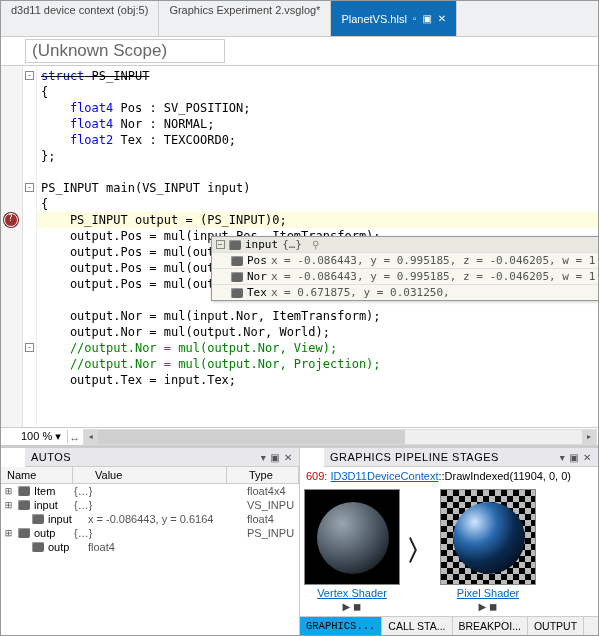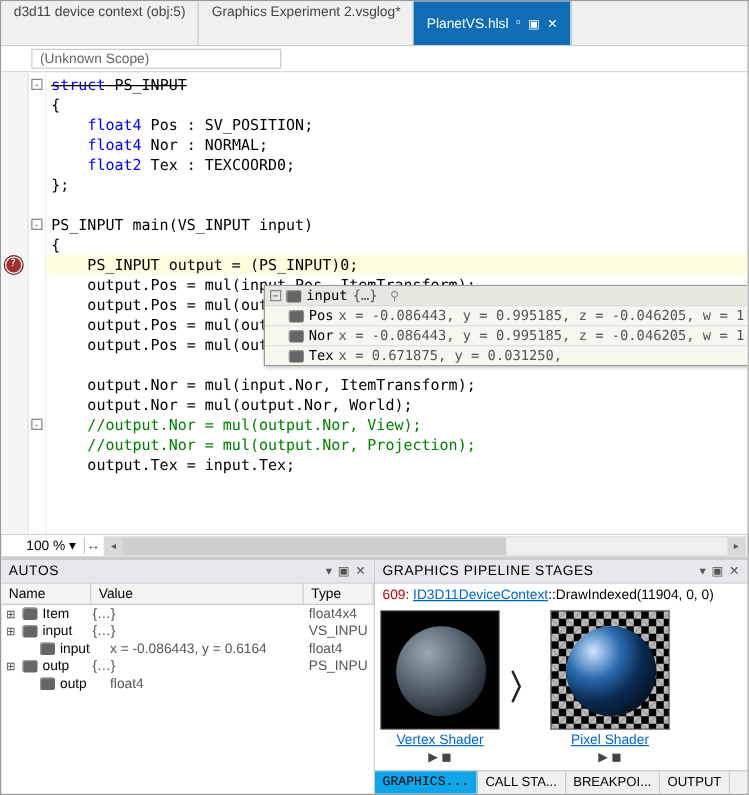"(Unknown Scope)" .scope-dd { font-size: 11px -> 17px }
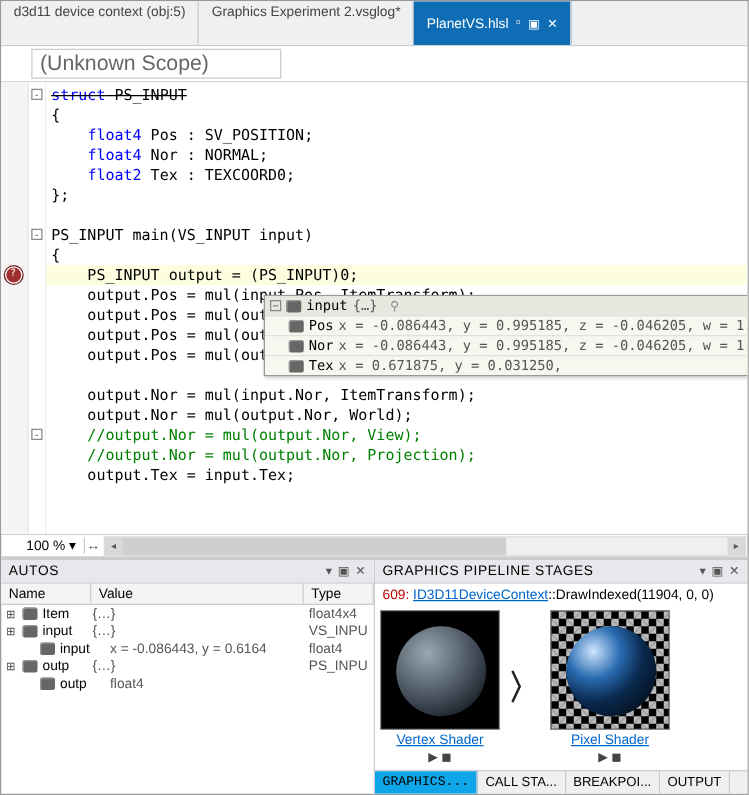"AUTOS" .panel-title { margin-left: none -> 24px }
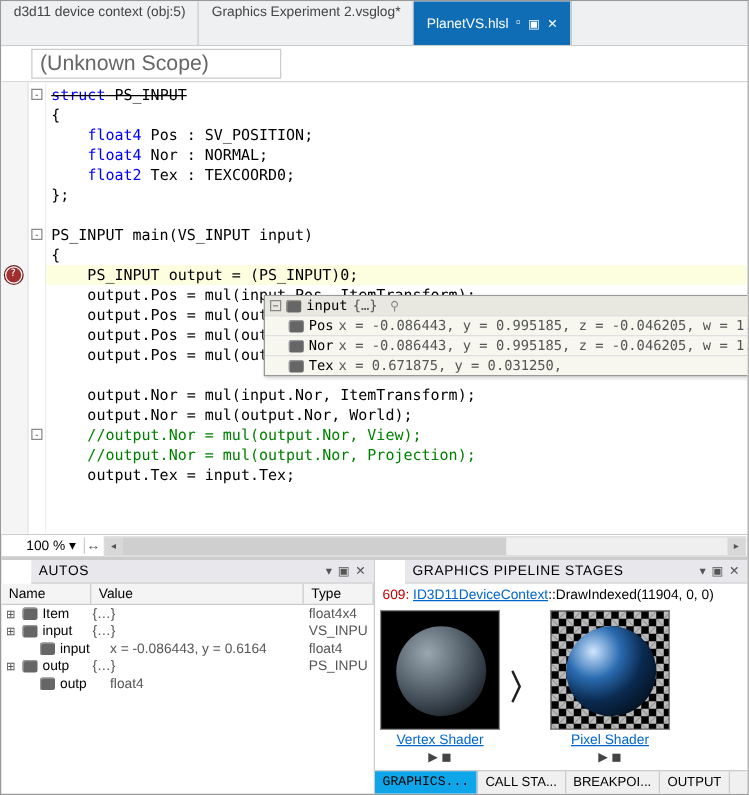"Name" .autos-hdr { gap: none -> 16px }
